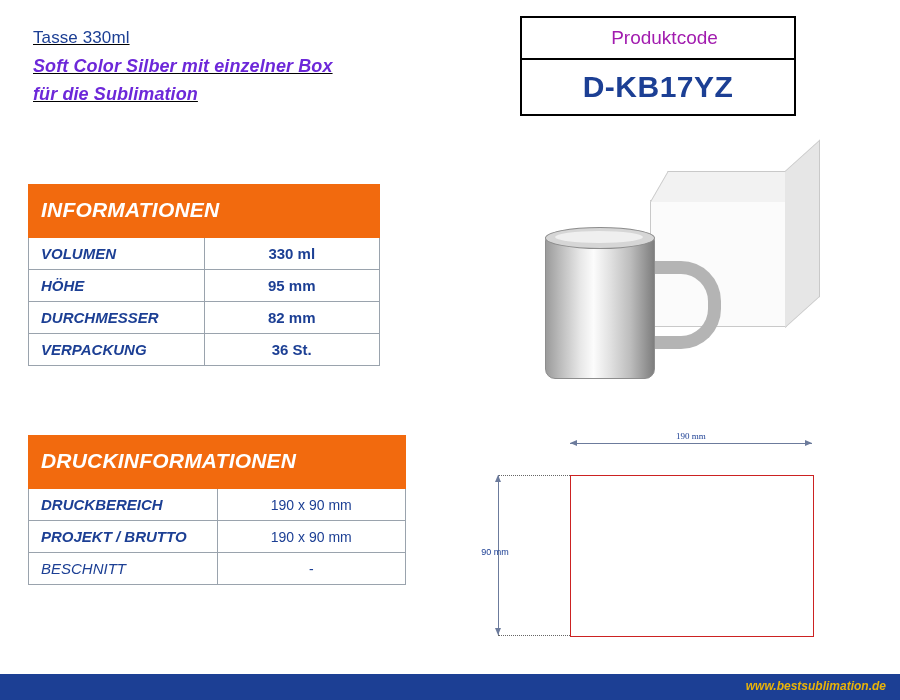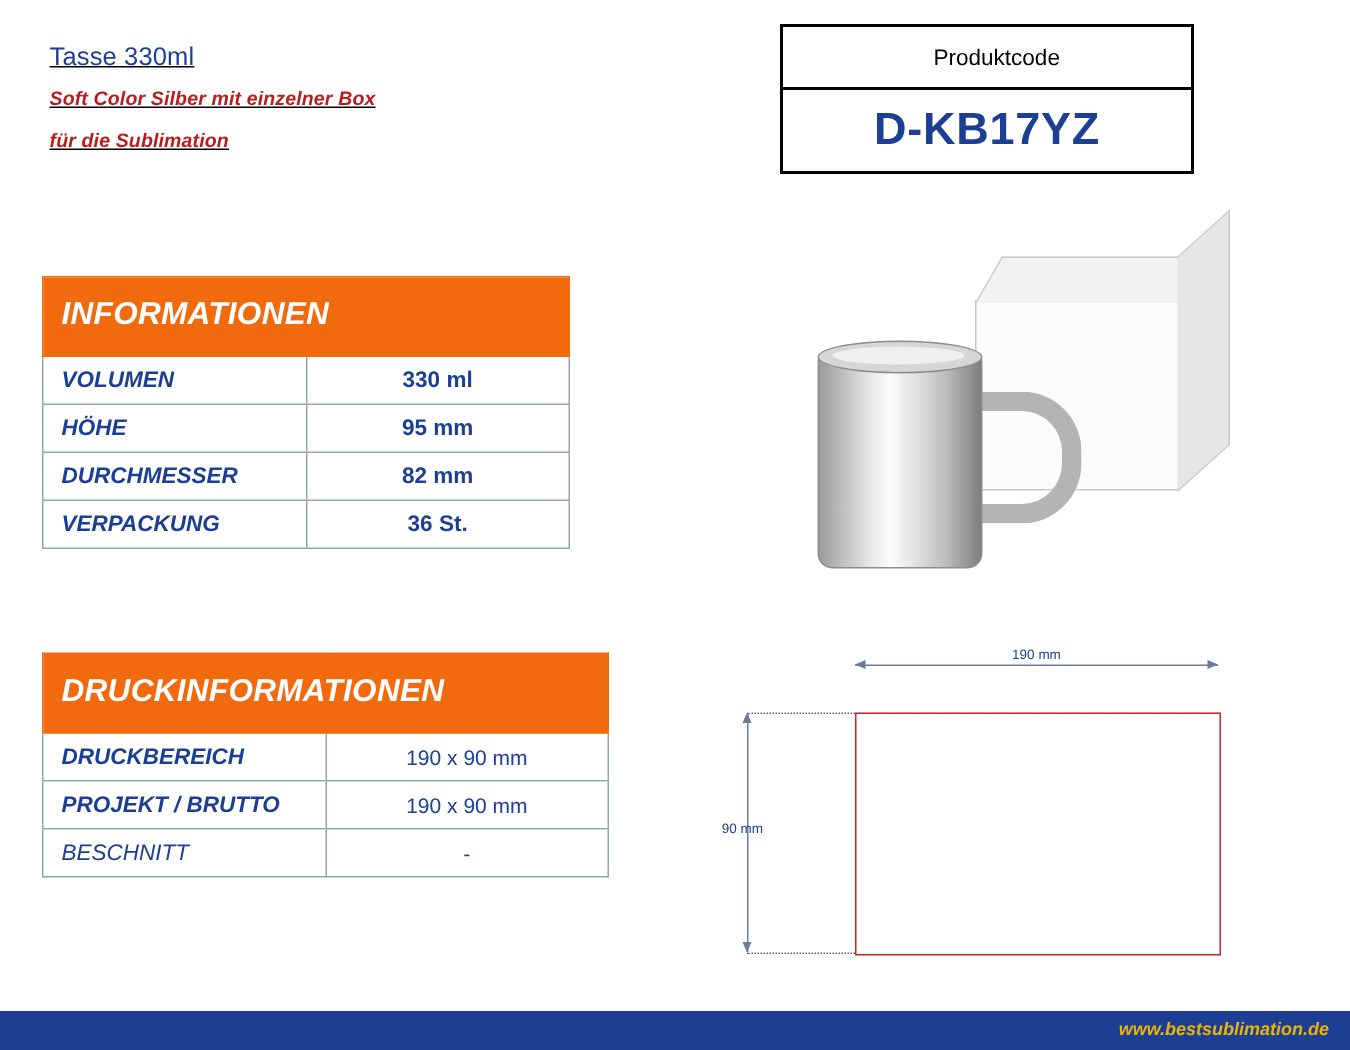"Produktcode" .code-head { color: #000000 -> #a21caf; font-size: 15px -> 19px }
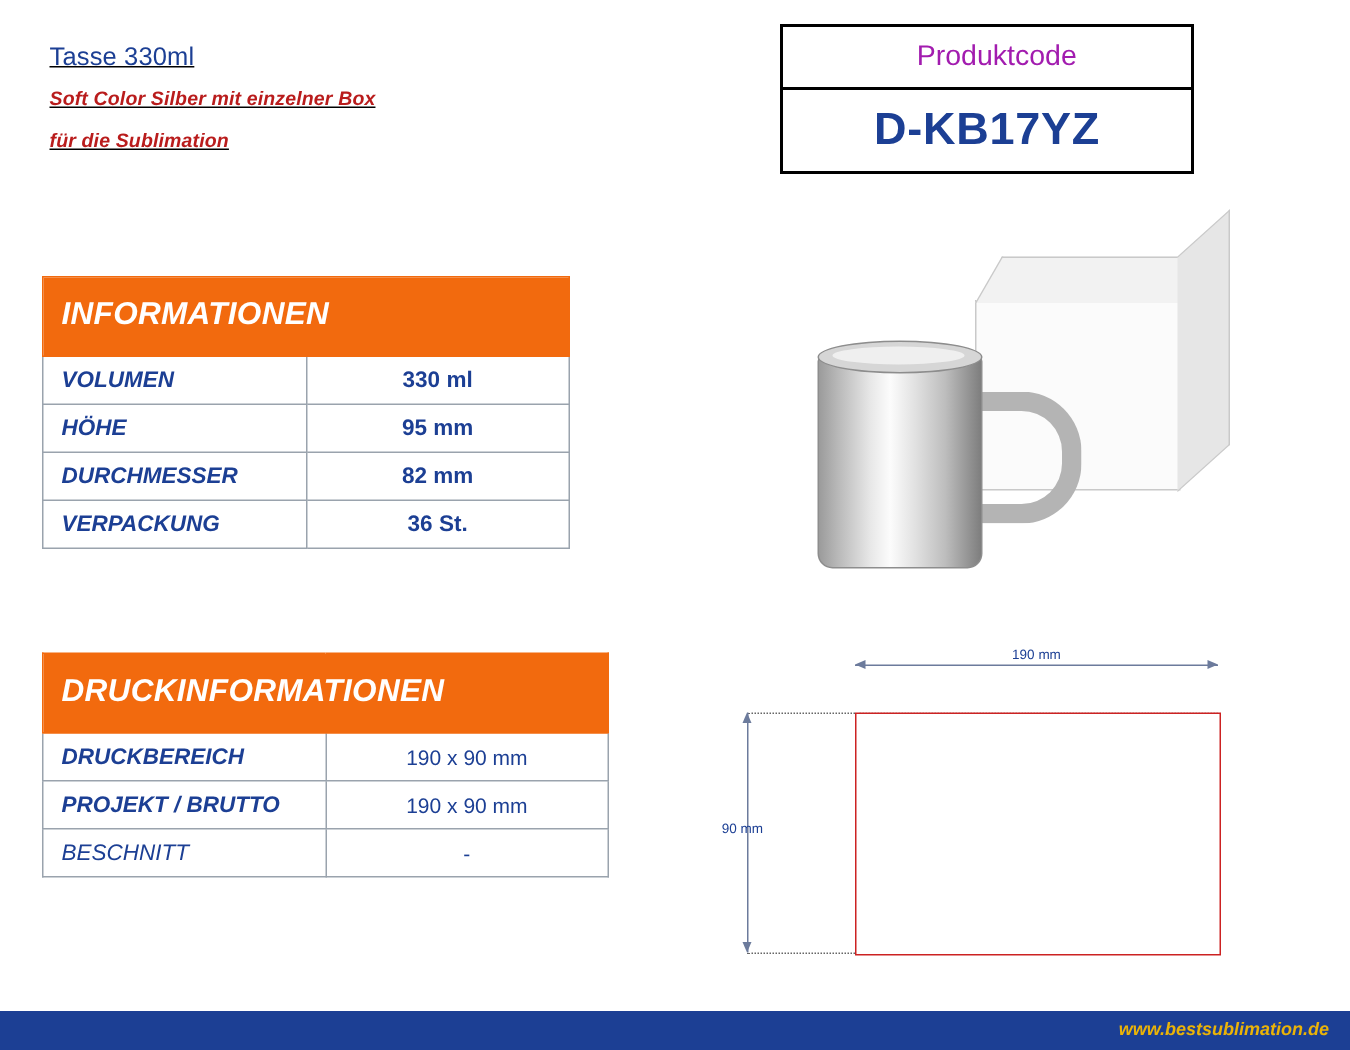"Soft Color Silber mit einzelner" .title-line { color: #b91c1c -> #6d28d9; font-size: 13px -> 18px }
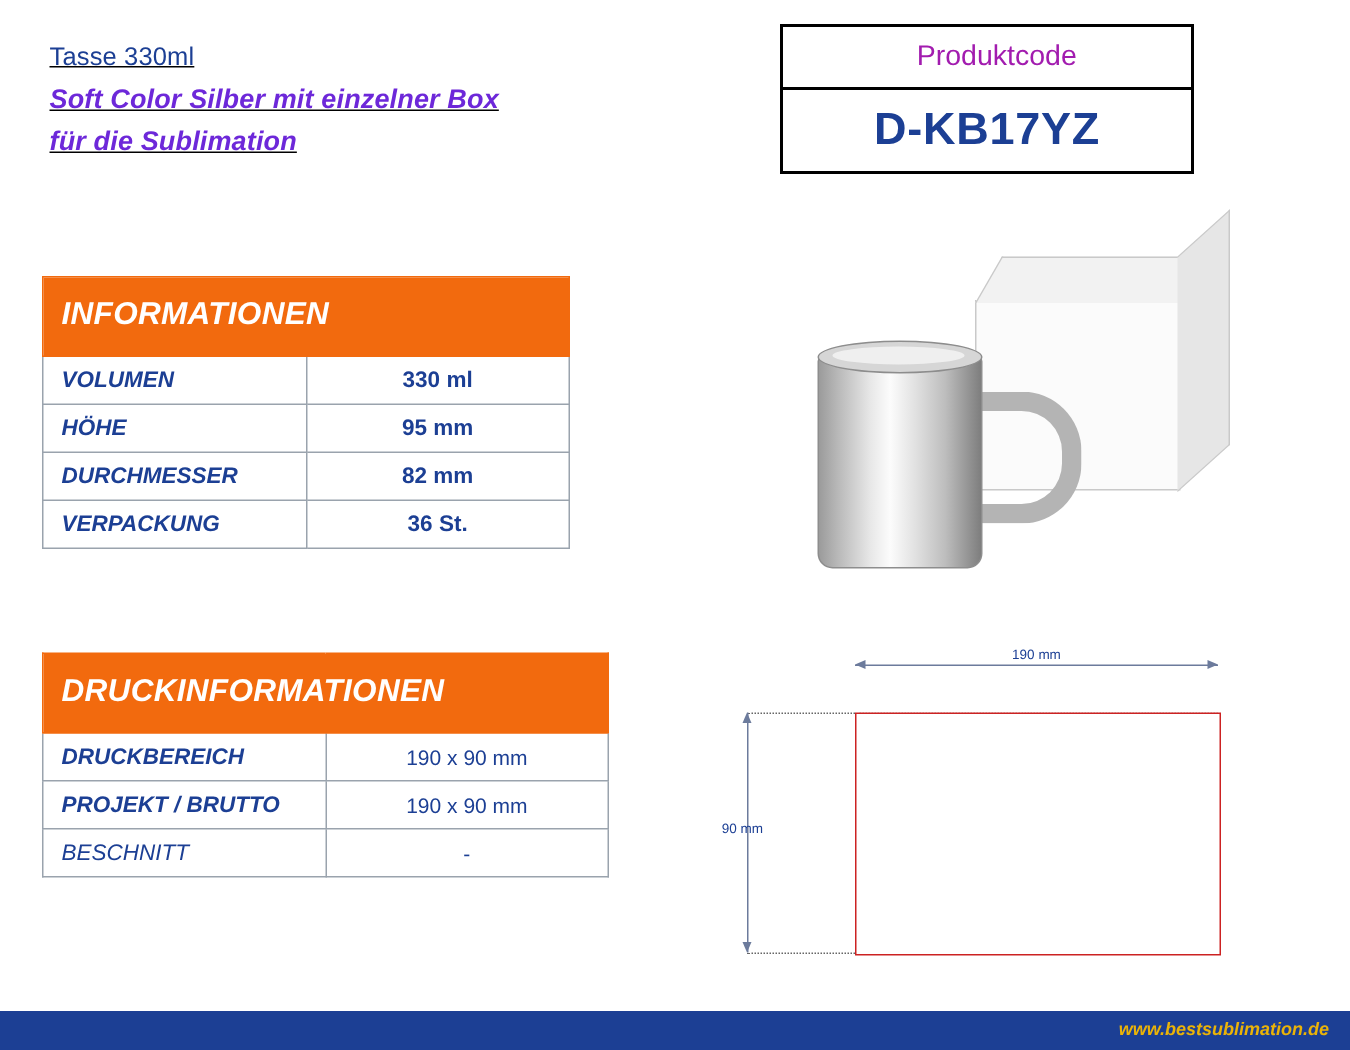"190 mm" .dim-label-top { font-family: none -> Liberation Serif, serif }
